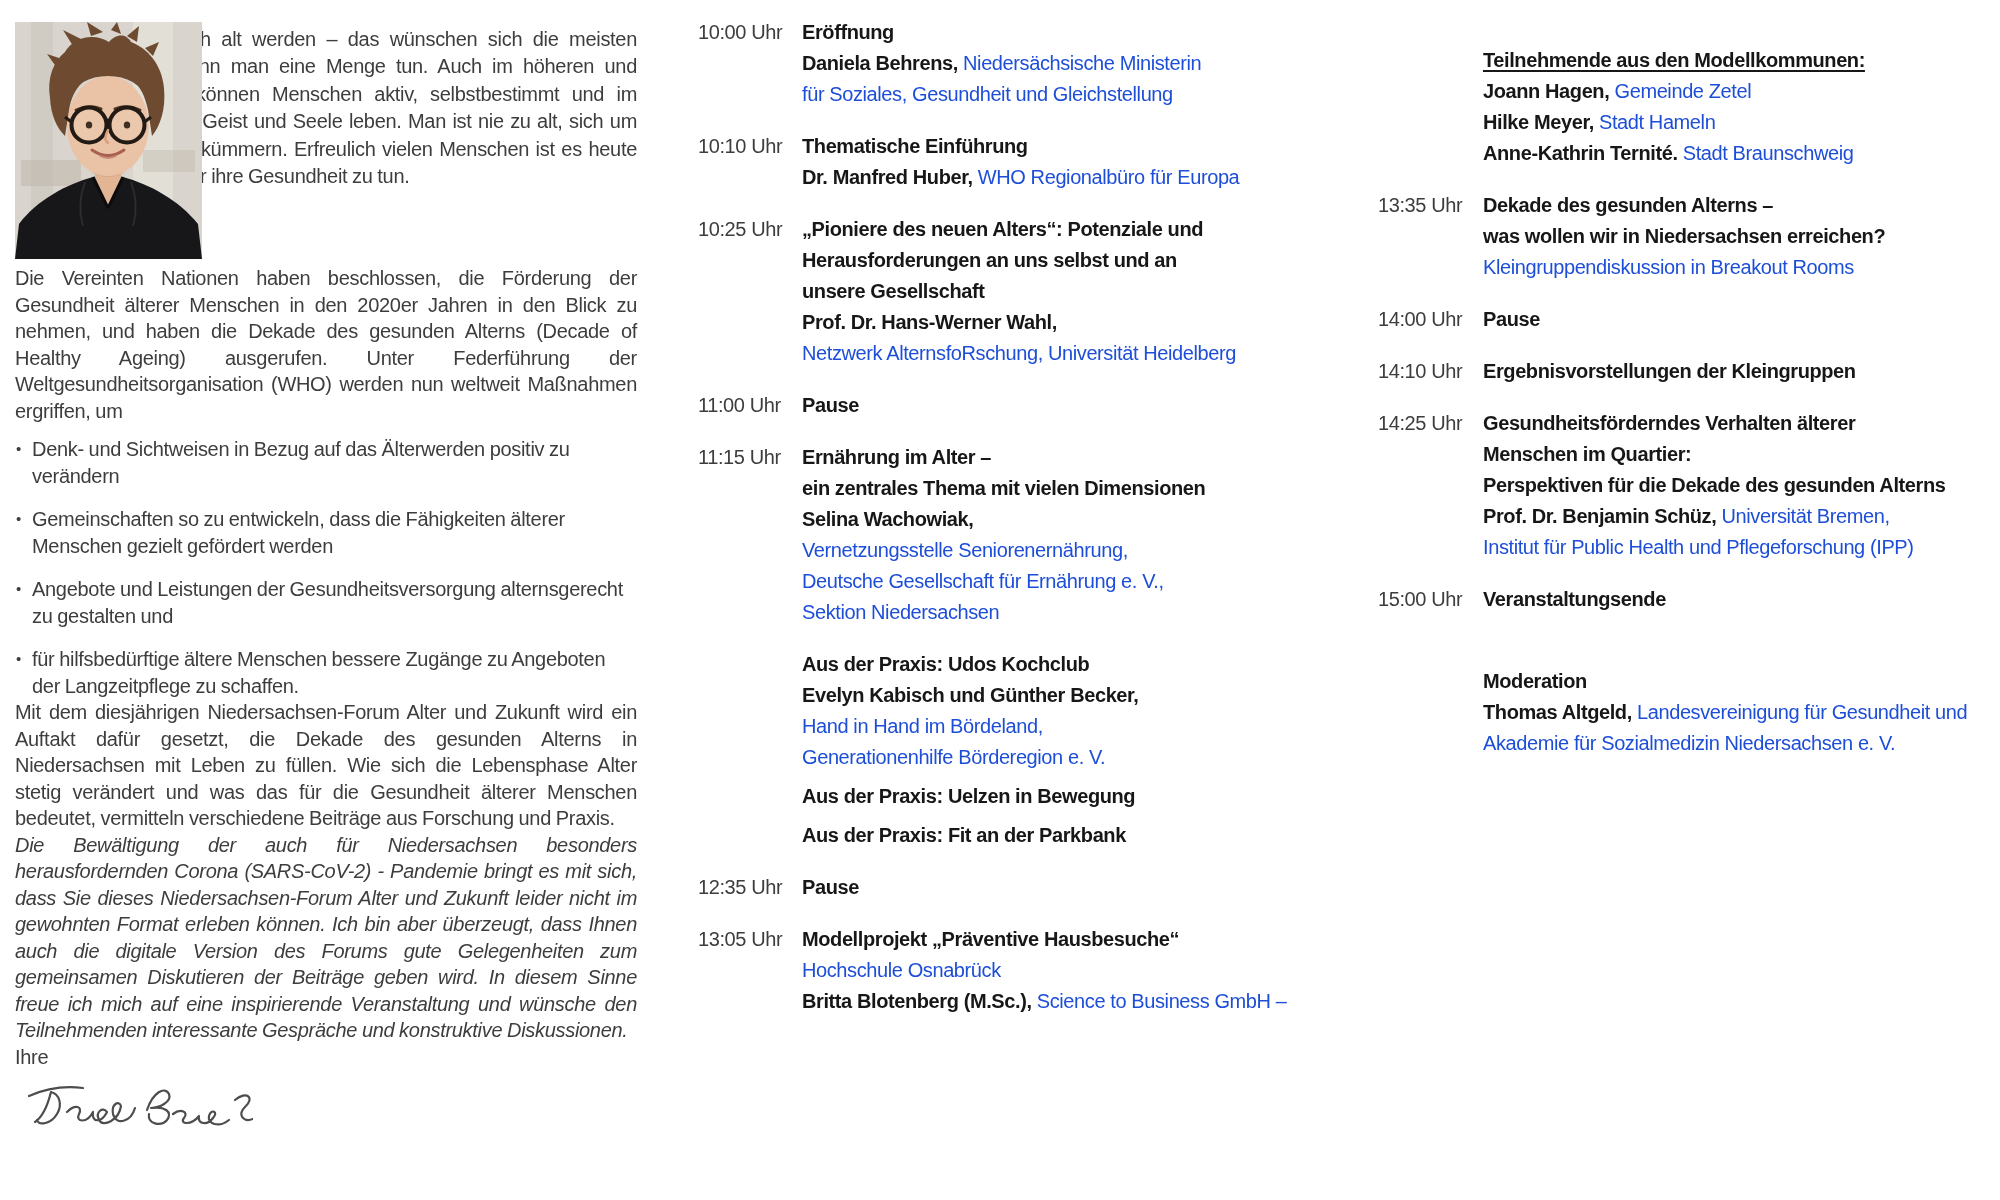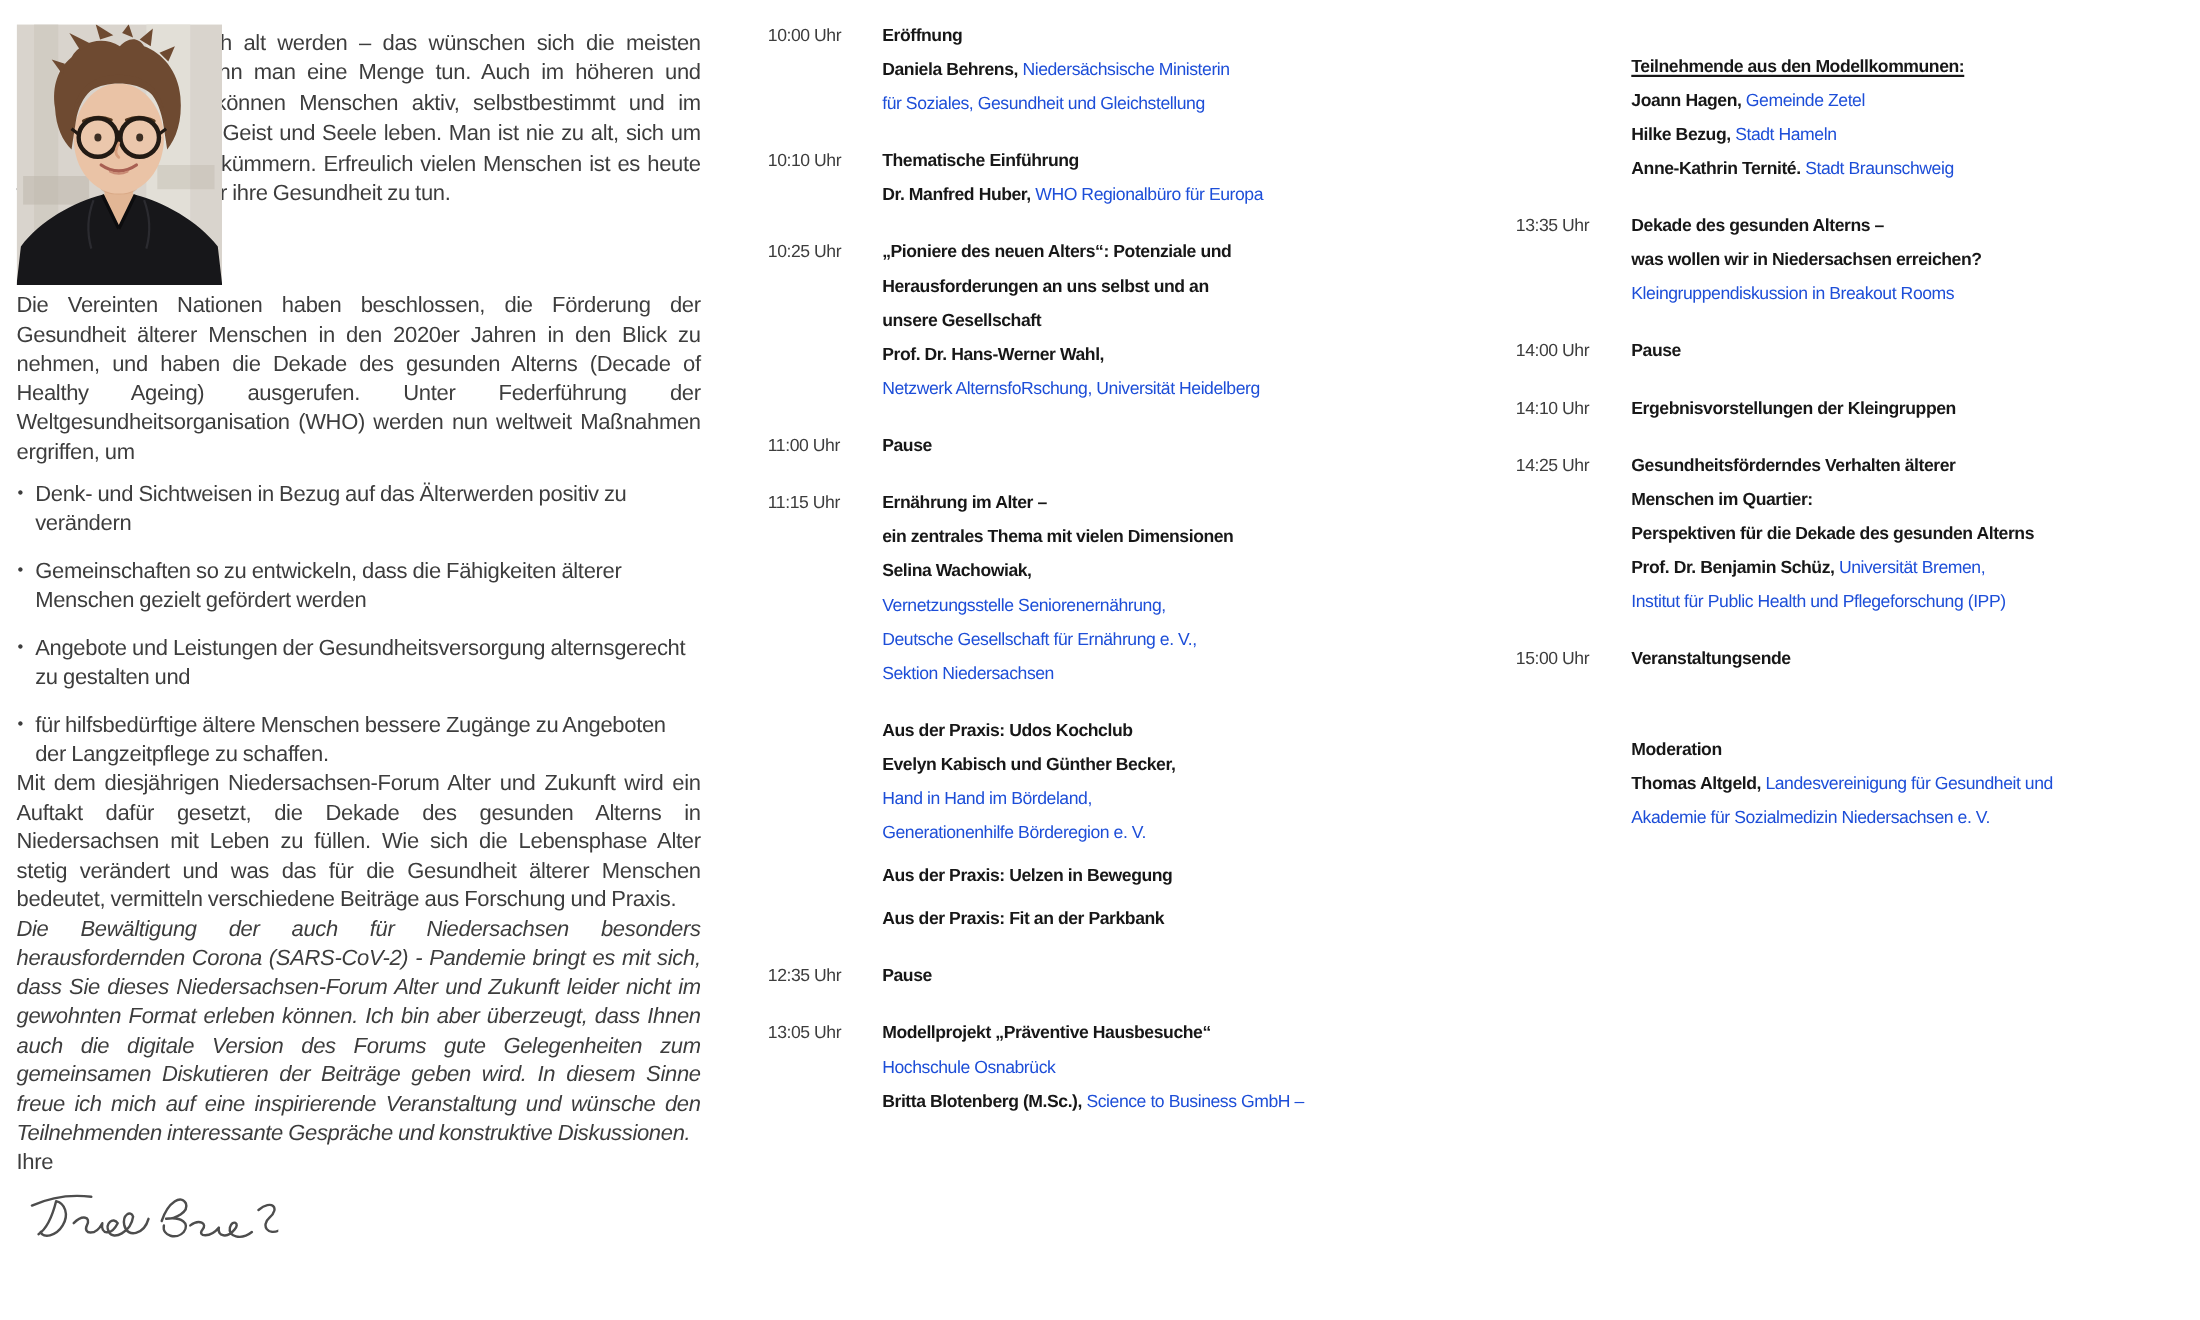"10:00 Uhr" .col-sched { font-size: 16px -> 20px }
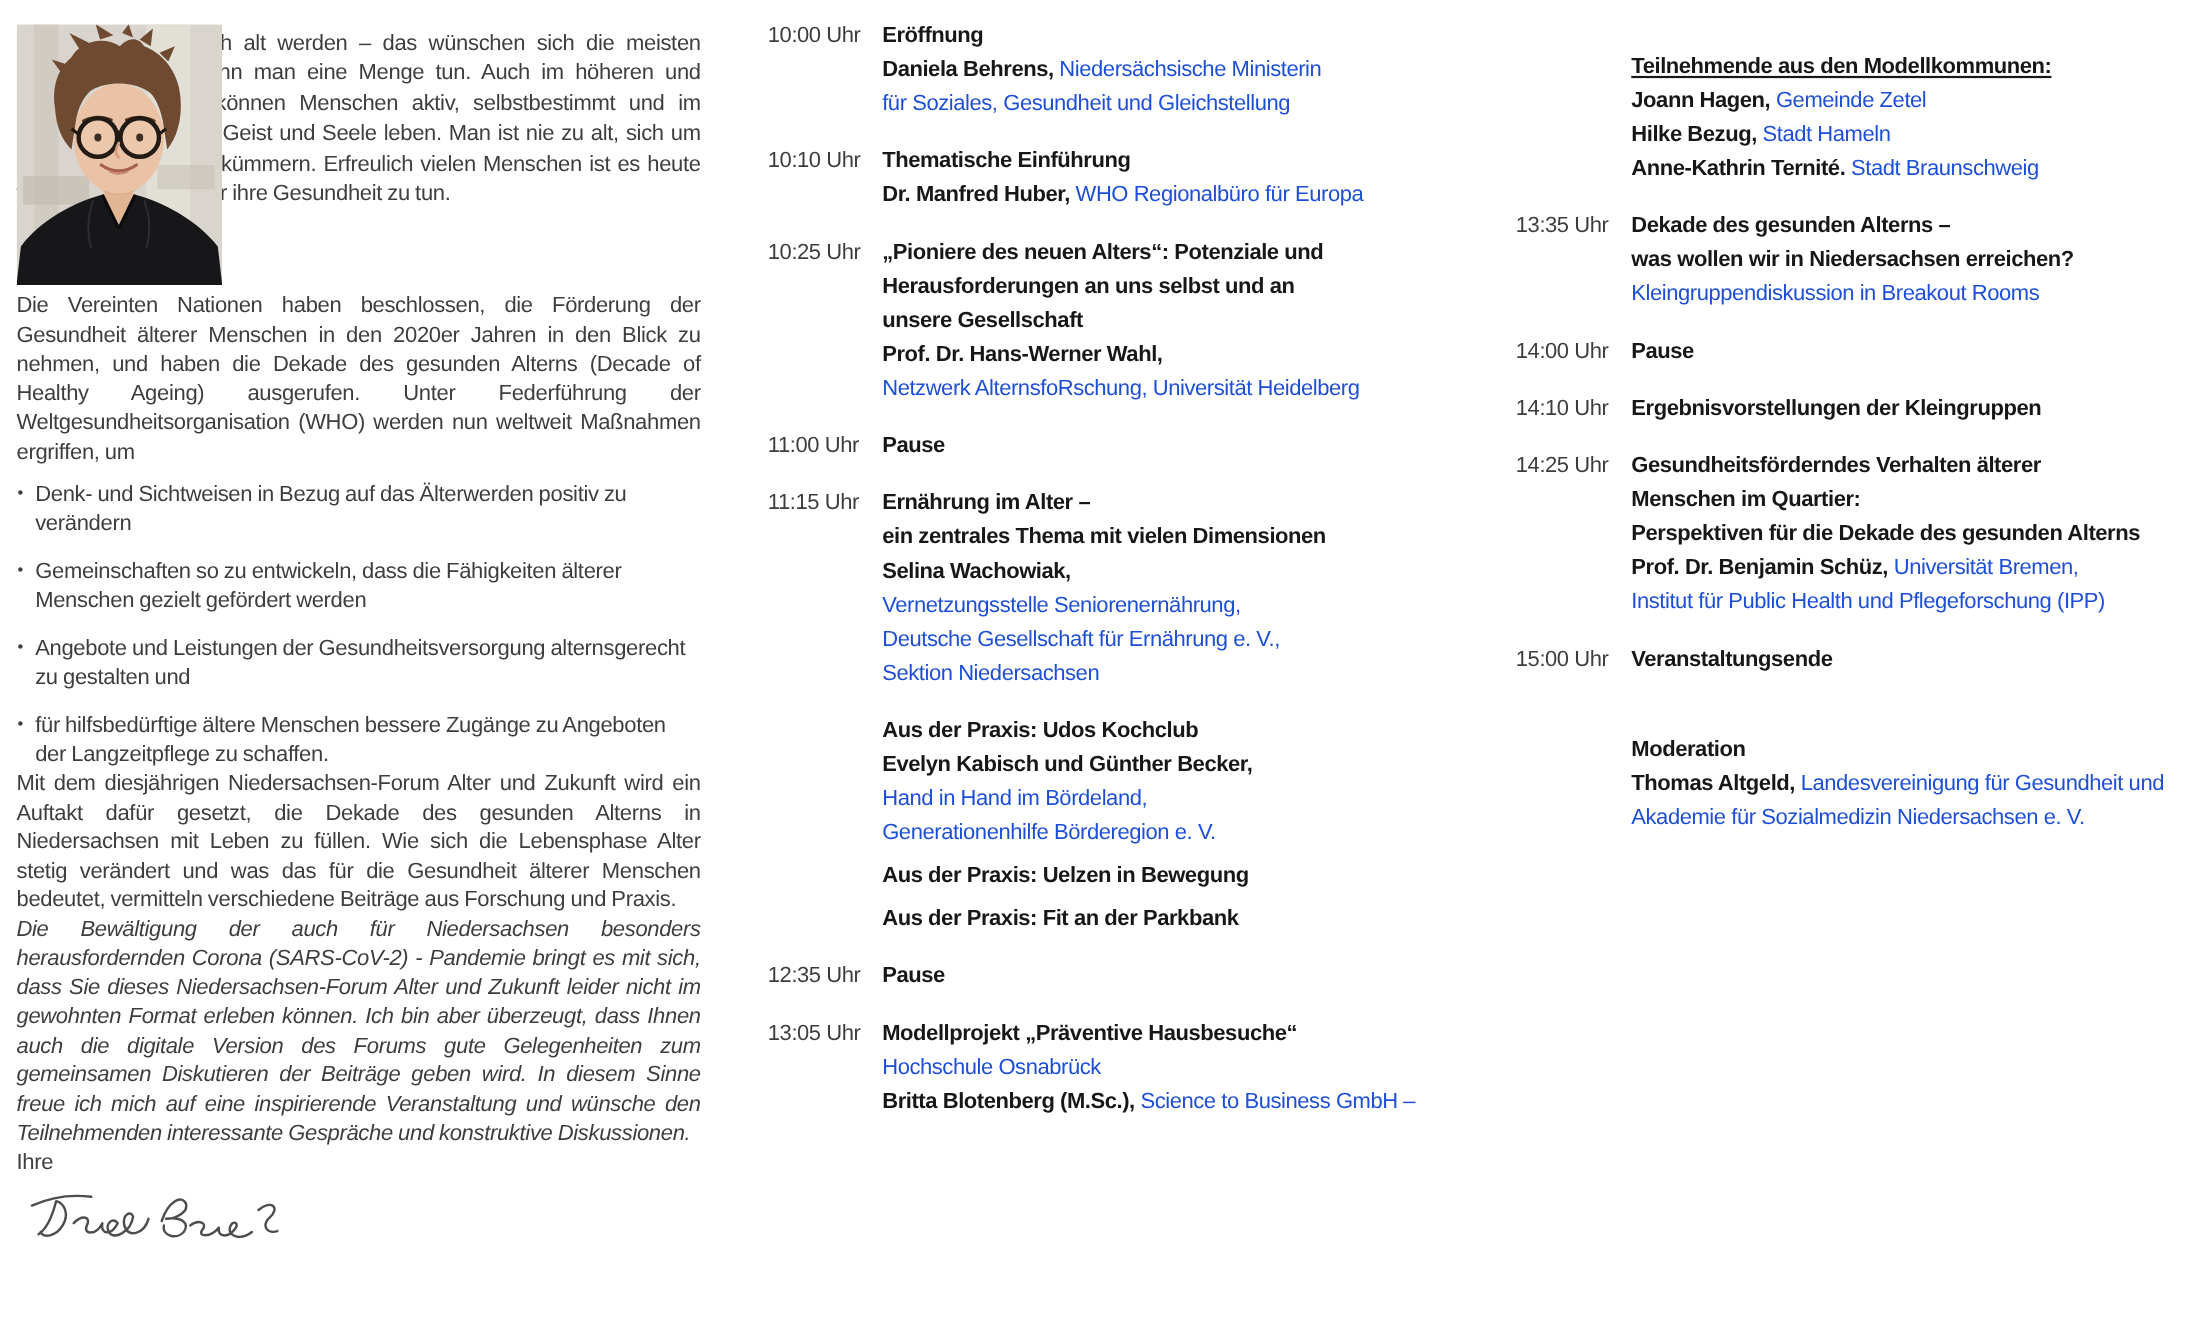"Hilke Bezug," span.seg-b { text: Bezug -> Meyer }
